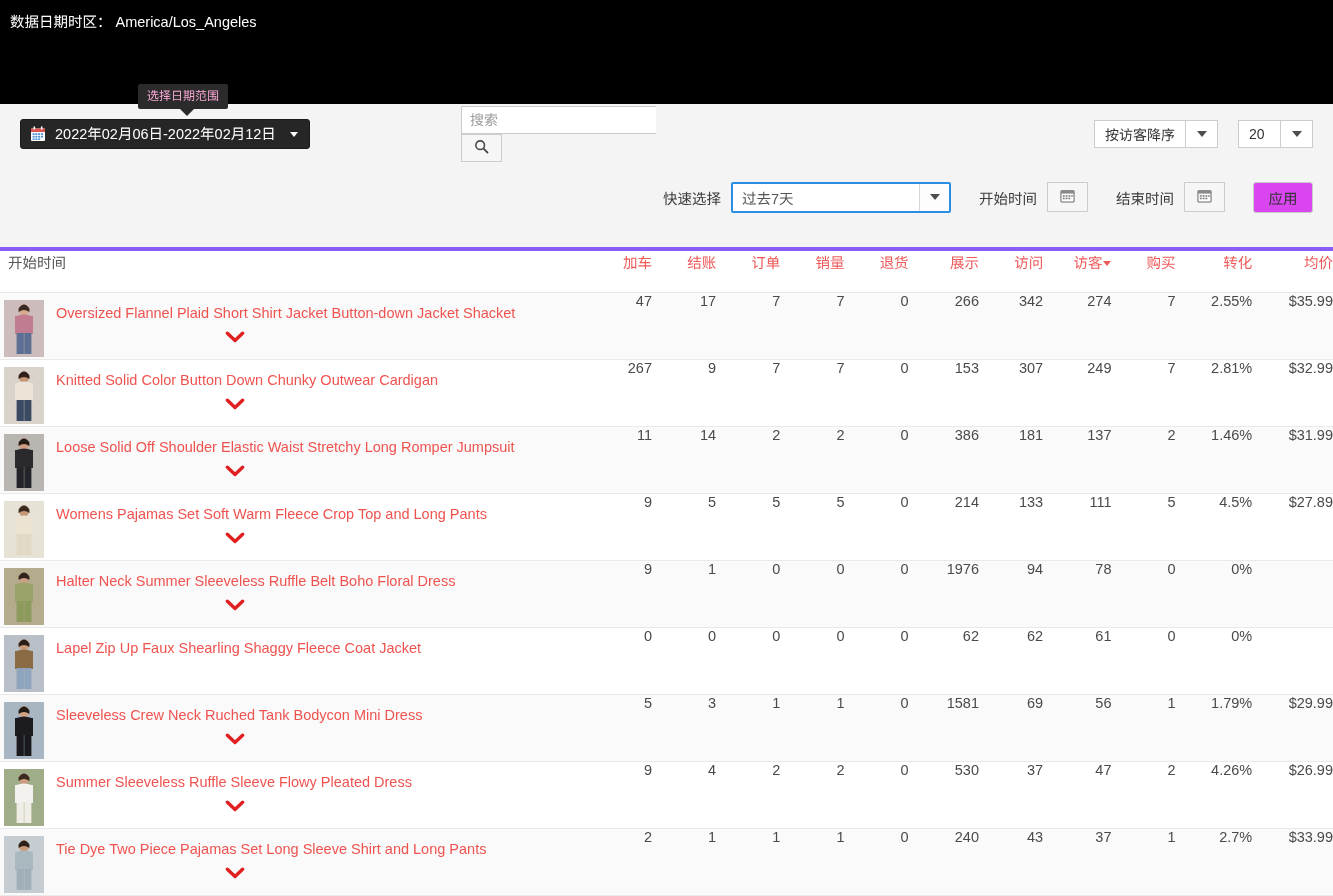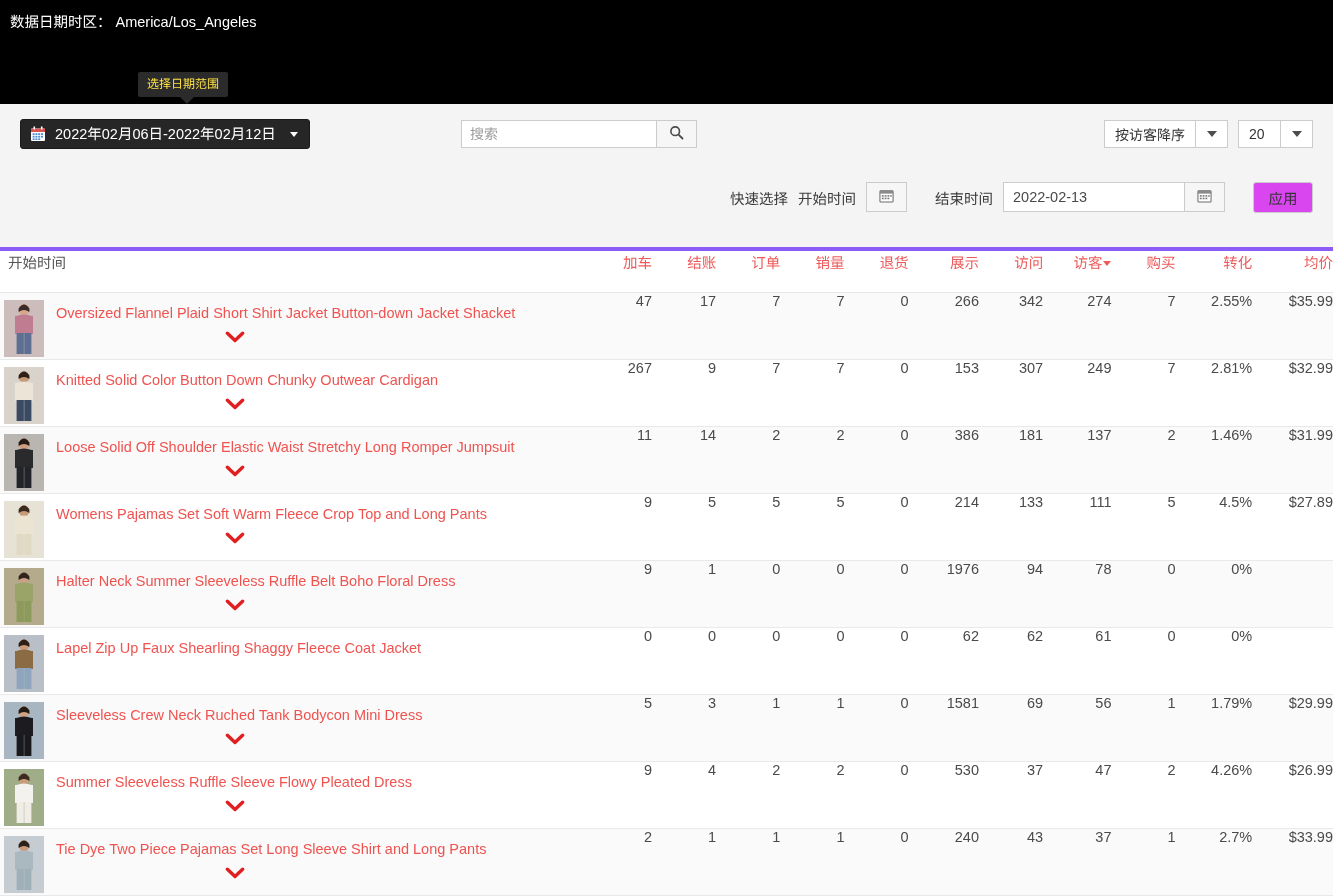"选择日期范围" .tooltip { color: #fde047 -> #f9a8d4; top: 72px -> 84px }
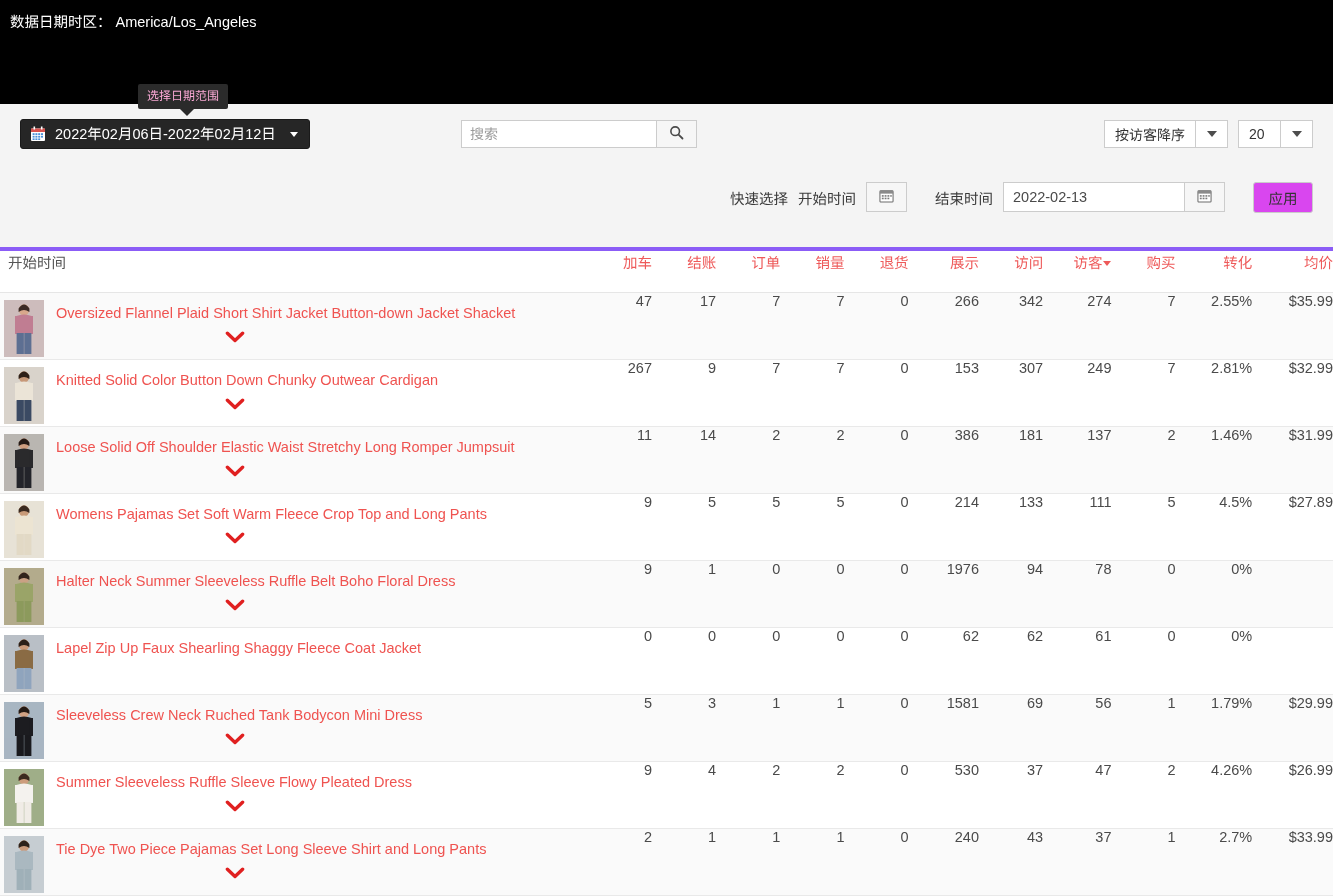"搜索" .search-wrap { flex-direction: none -> column }
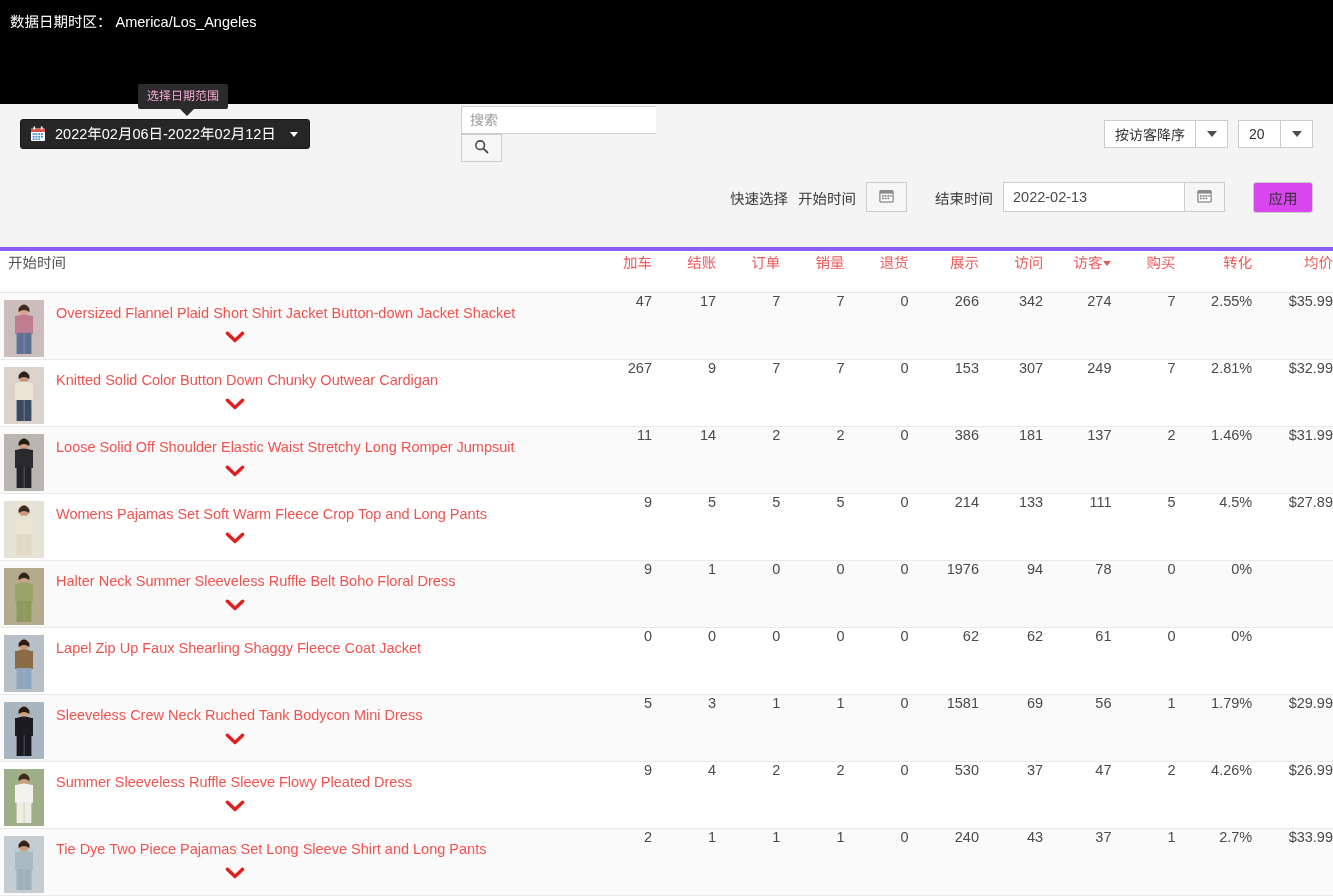"按访客降序" .right-controls { gap: 10px -> 20px }
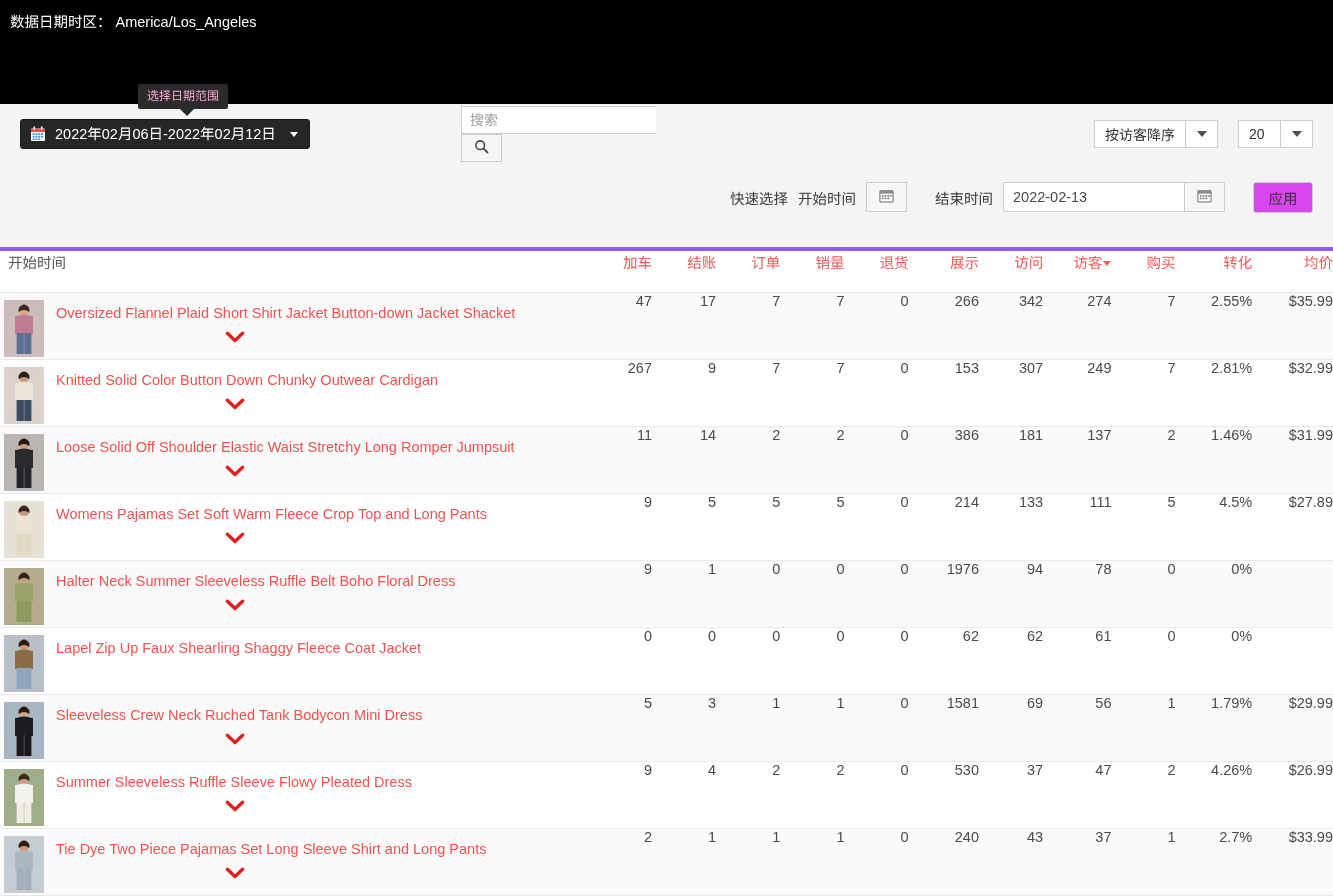"过去7天" div.quick-select { html: none -> <div> <span>过去7天</span> <span> <i></i> </span> </div> }
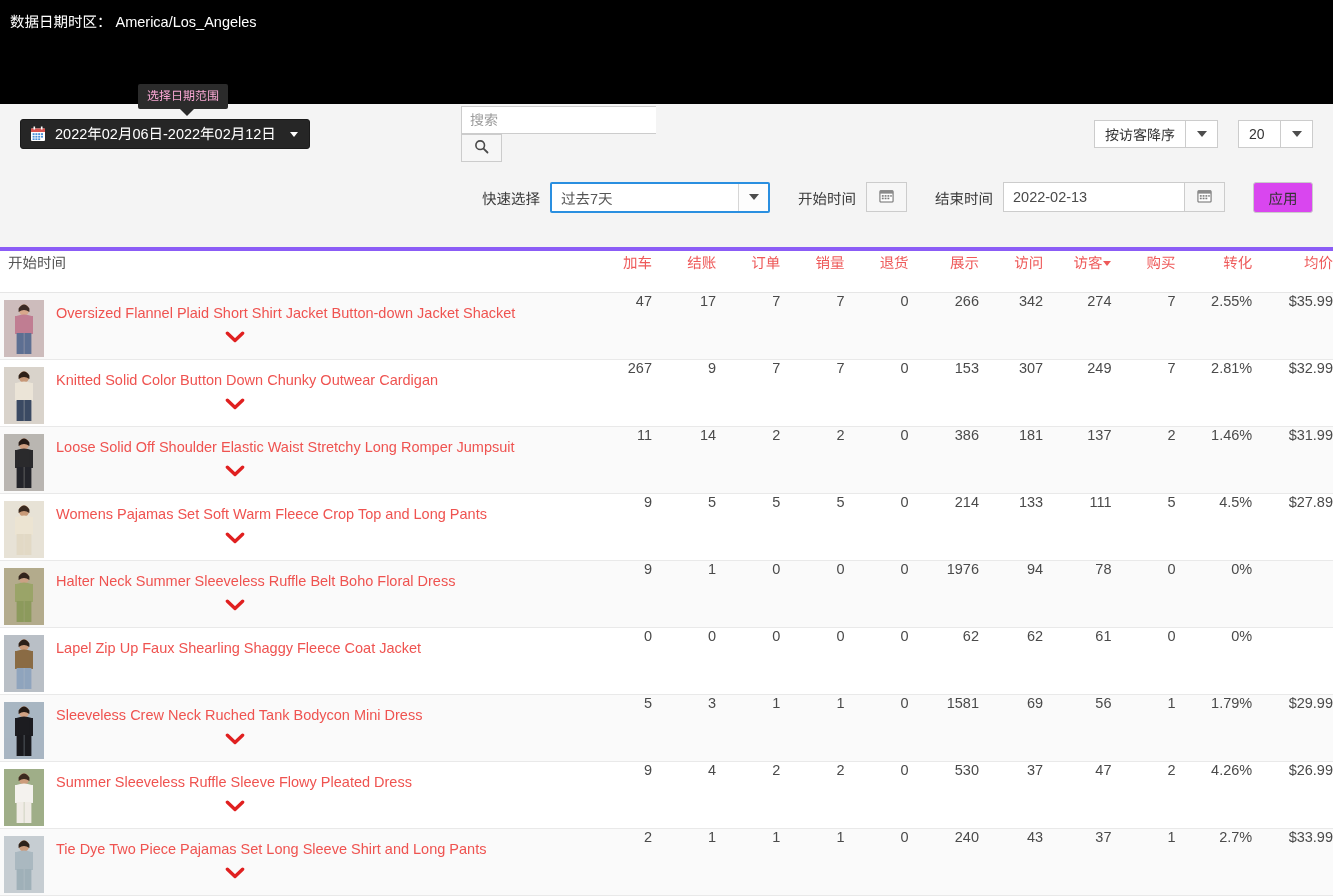"2022-02-13" input { html: <input> -> none }
